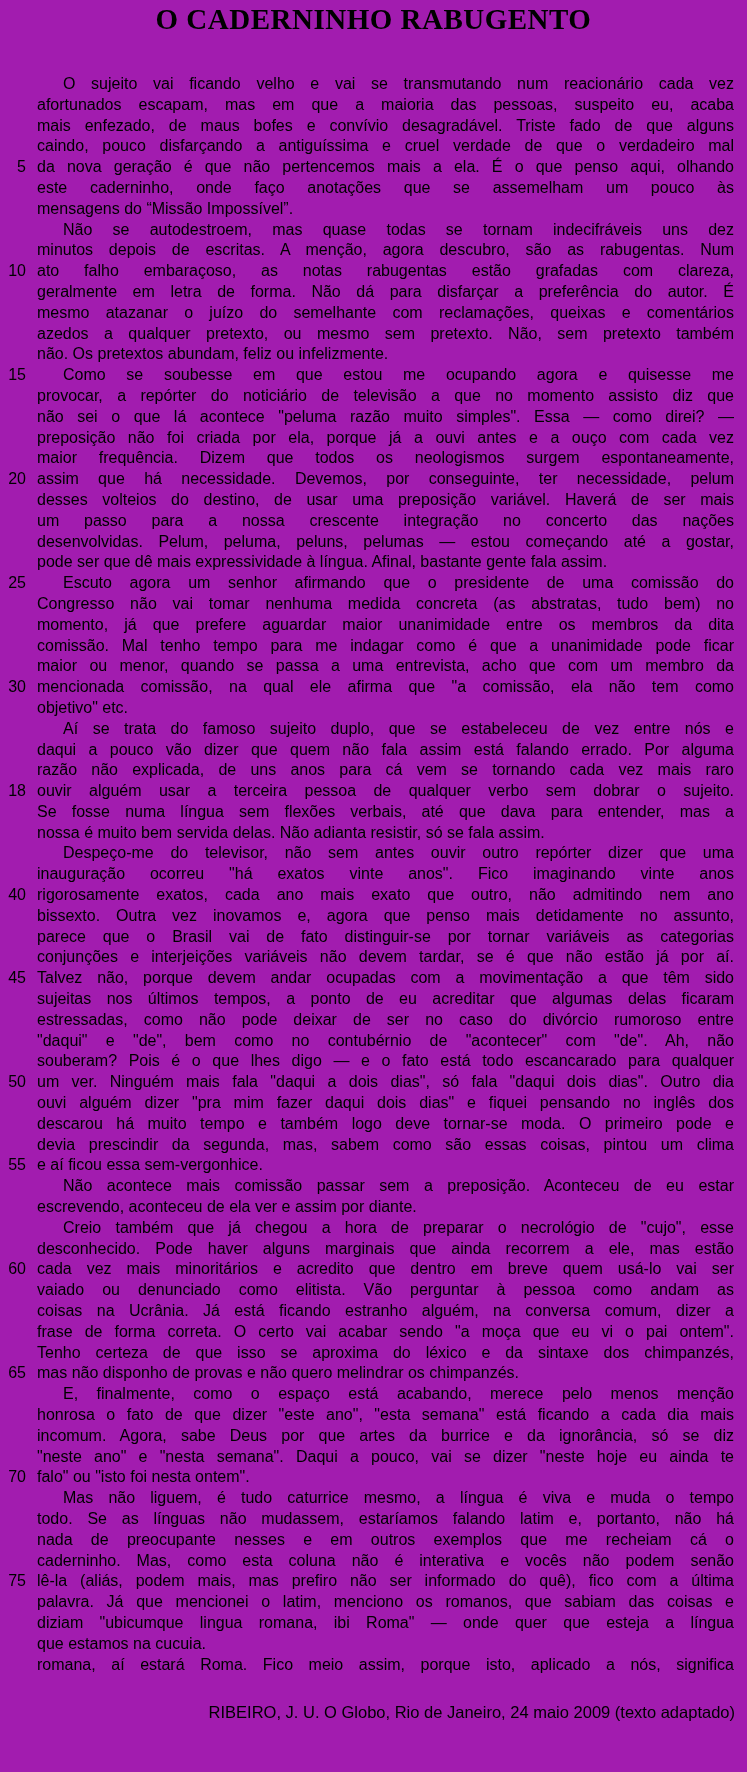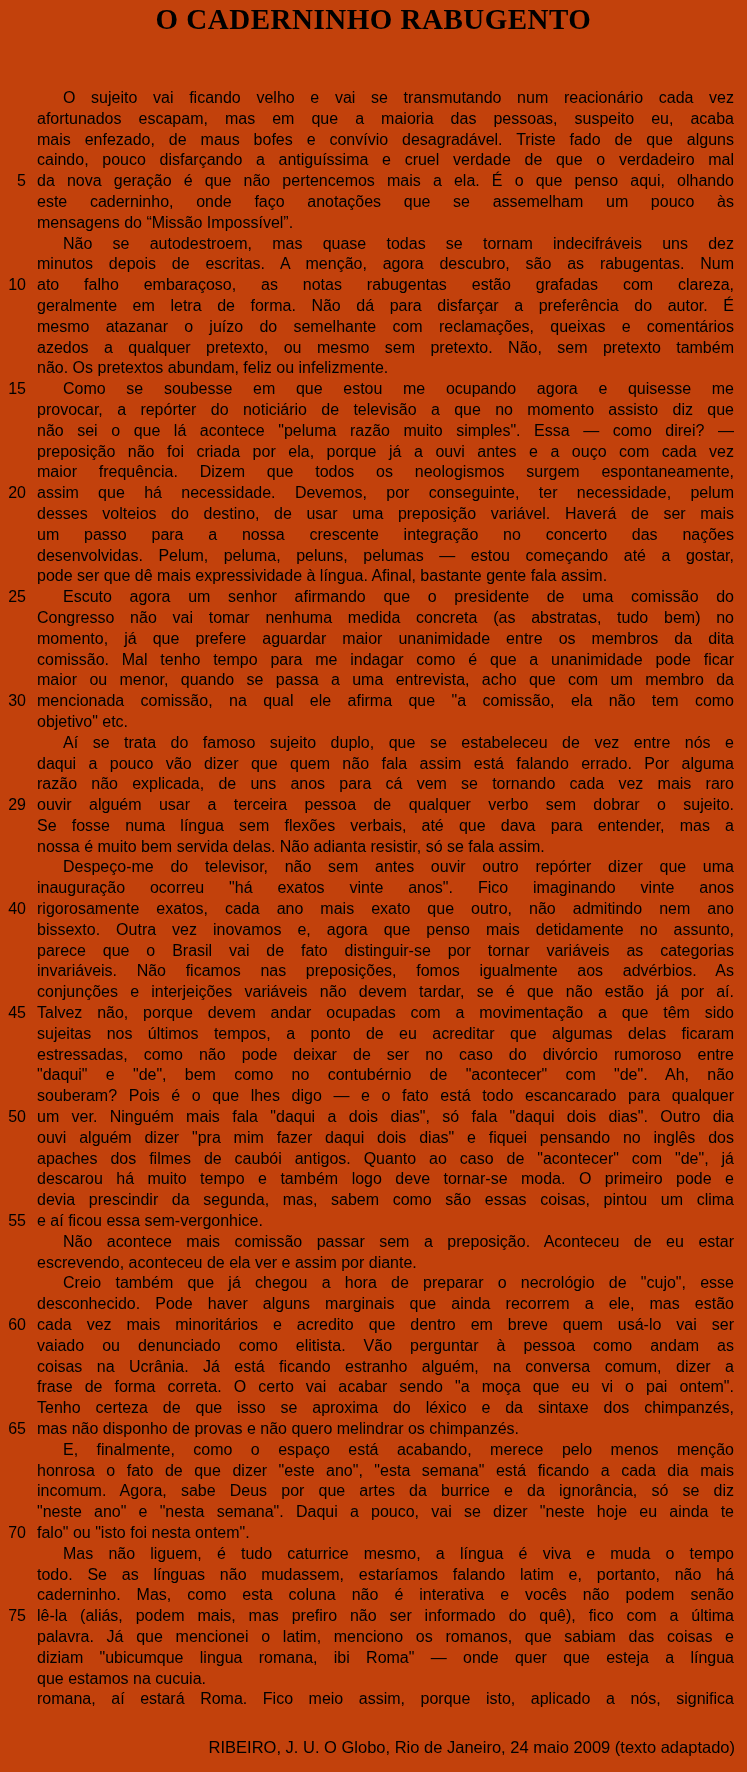"O CADERNINHO RABUGENTO" .page { background: #c2410c -> #a21caf }
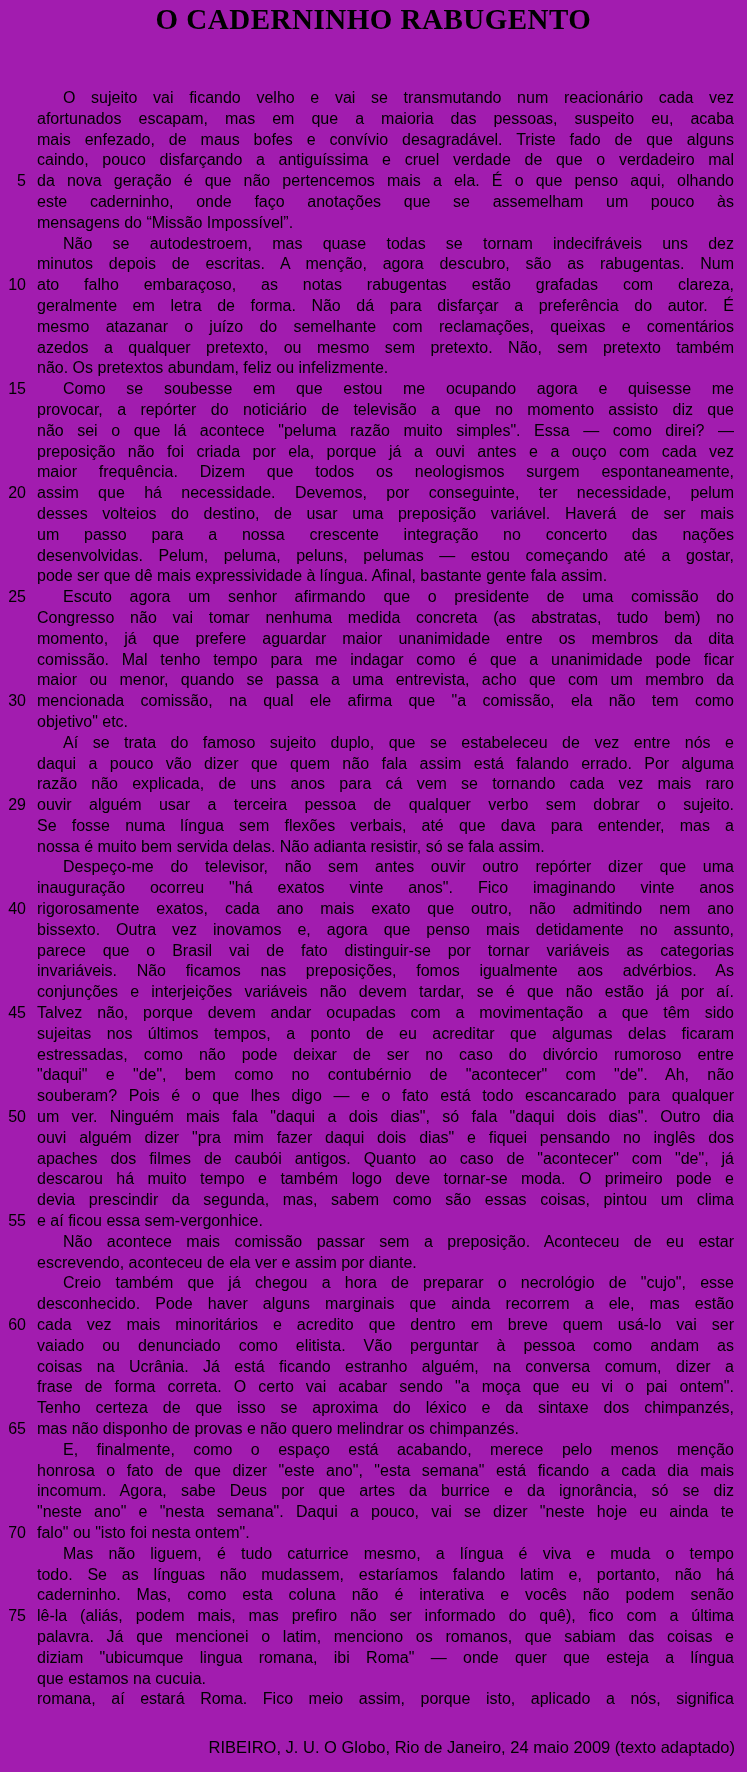"O sujeito vai ficando velho" .text-body { margin-top: 52px -> 38px }
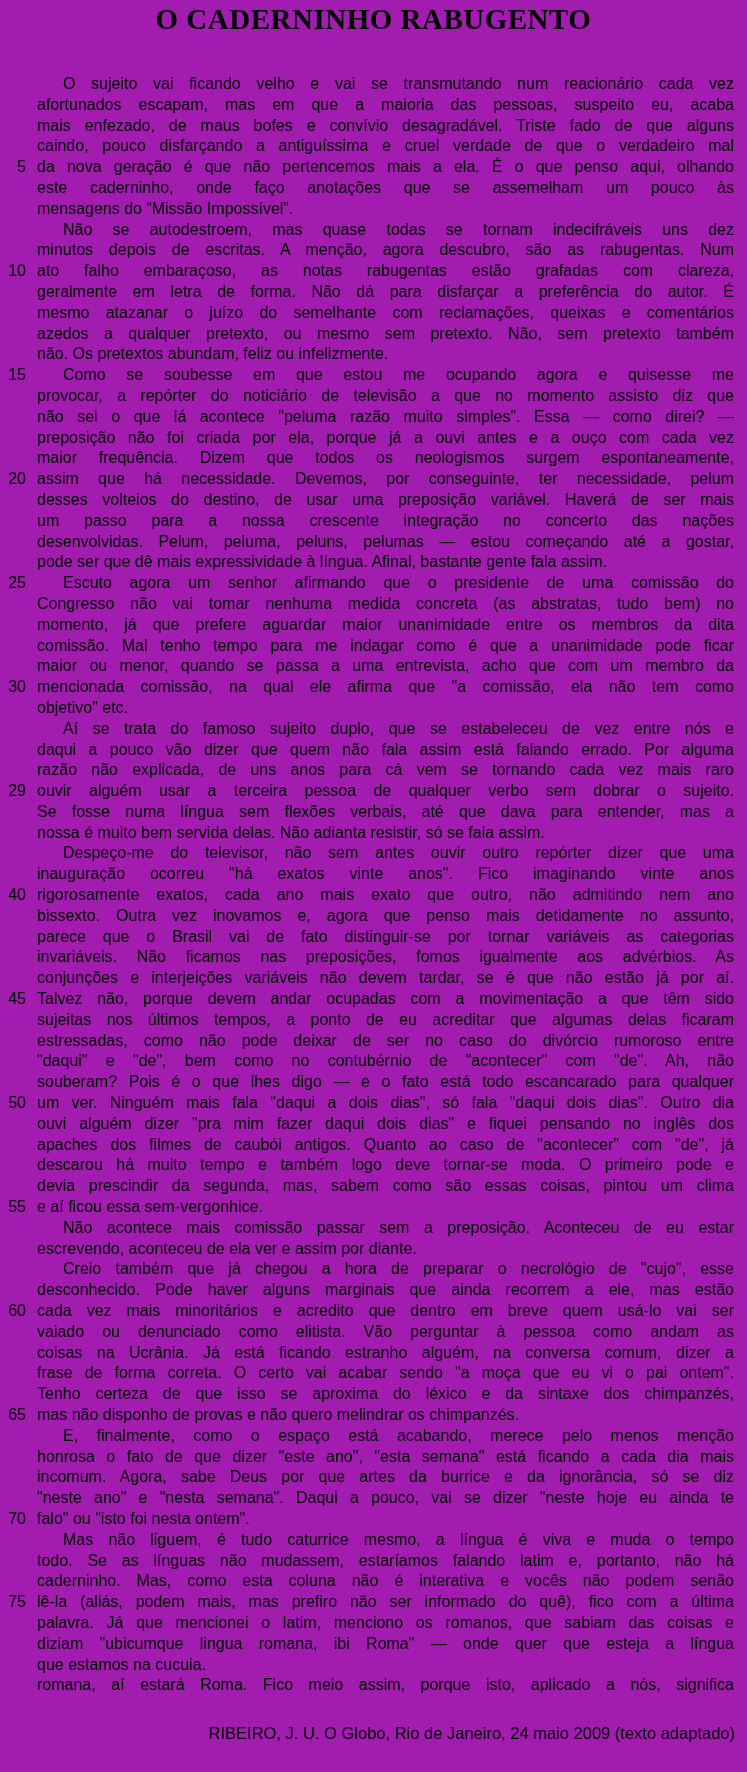"29" div.num { text: 29 -> 18 }
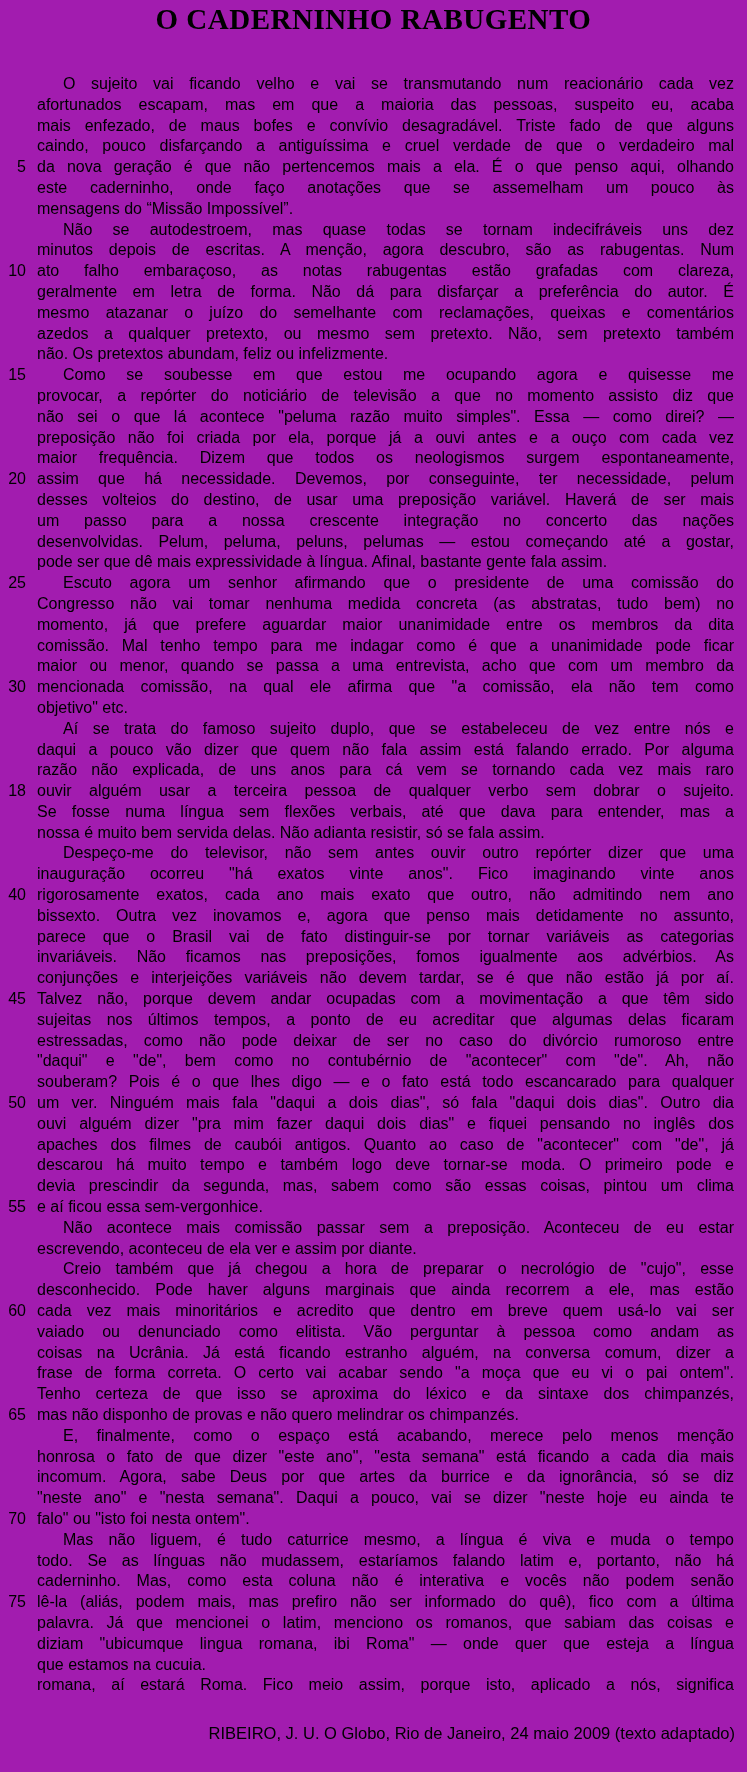"invariáveis. Não ficamos nas" div.row { html: <div> <div></div> <div></div> <div>invariáveis. Não ficamos nas preposições, fomos igualmente aos advérbios. As</div> </div> -> none }
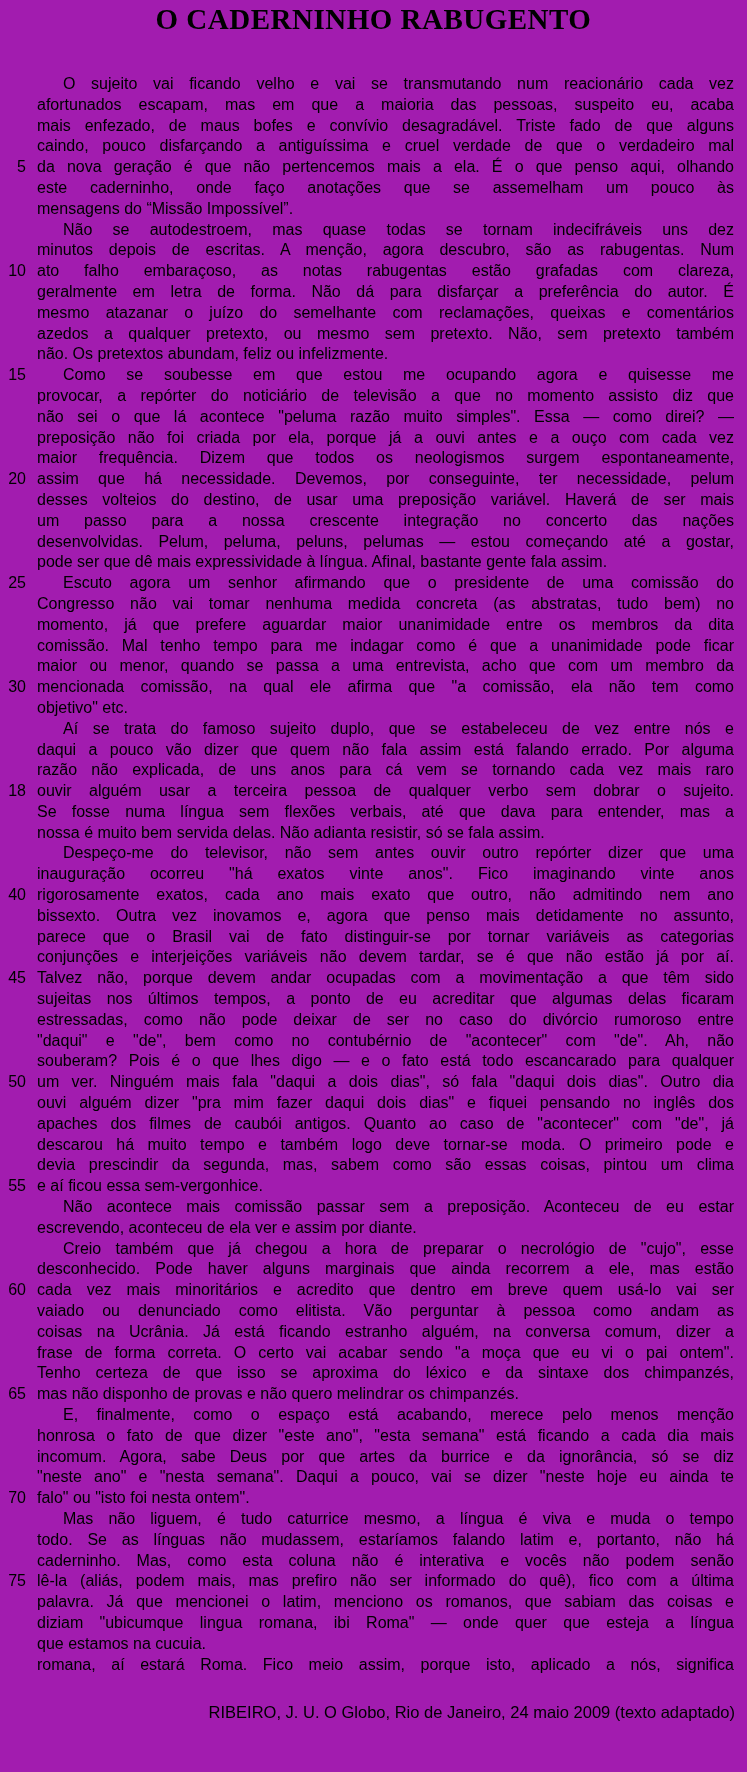"apaches dos filmes de caubói" div.row { html: <div> <div></div> <div></div> <div>apaches dos filmes de caubói antigos. Quanto ao caso de "acontecer" com "de", já</div> </div> -> none }
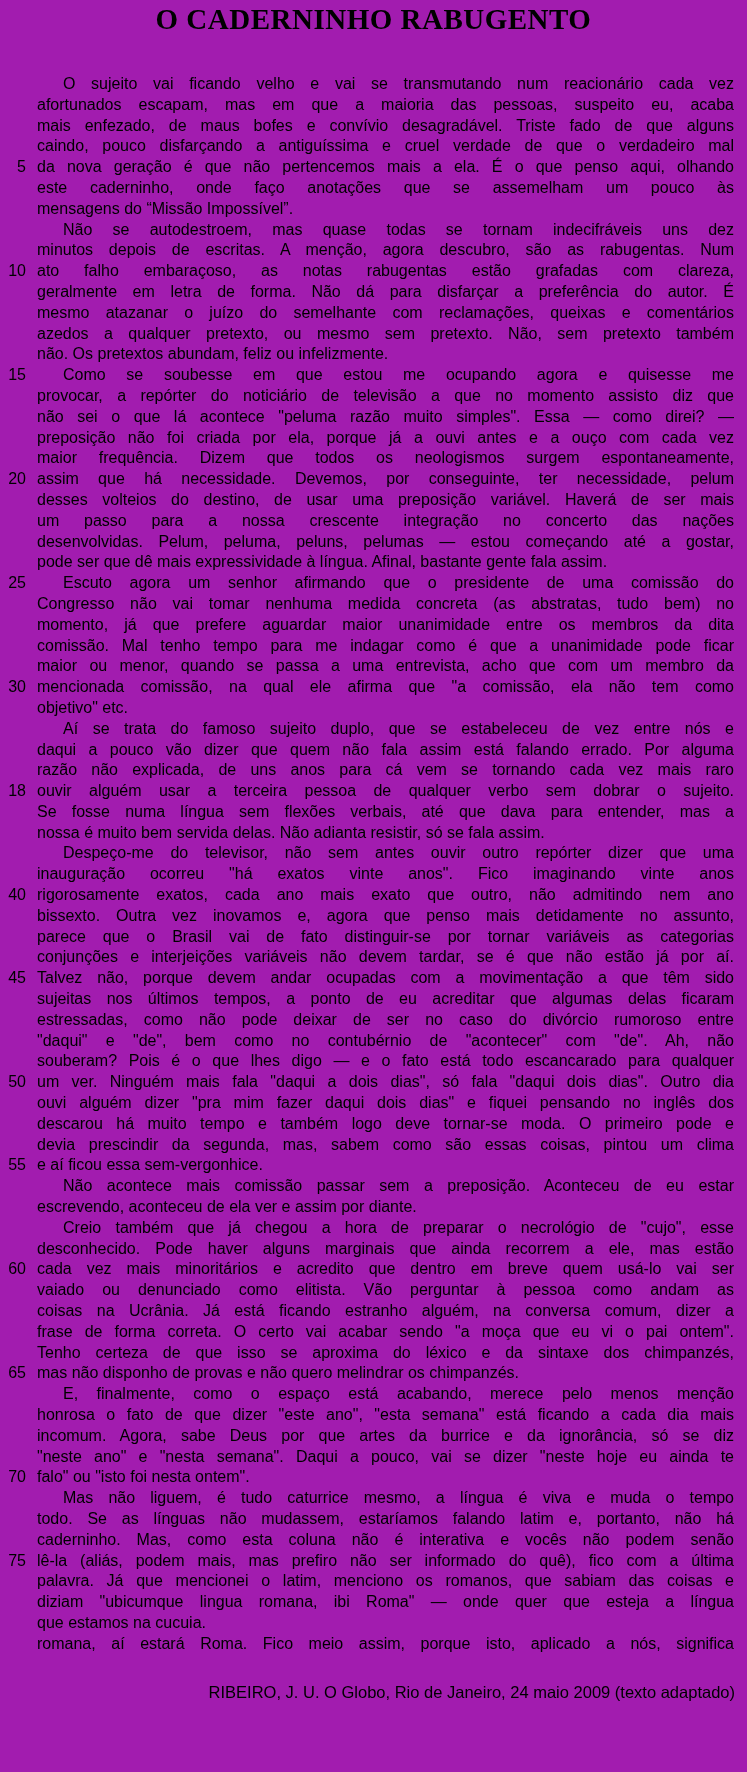"nada de preocupante nesses e" div.row { html: none -> <div> <div></div> <div></div> <div>nada de preocupante nesses e em outros exemplos que me recheiam cá o</div> </div> }
